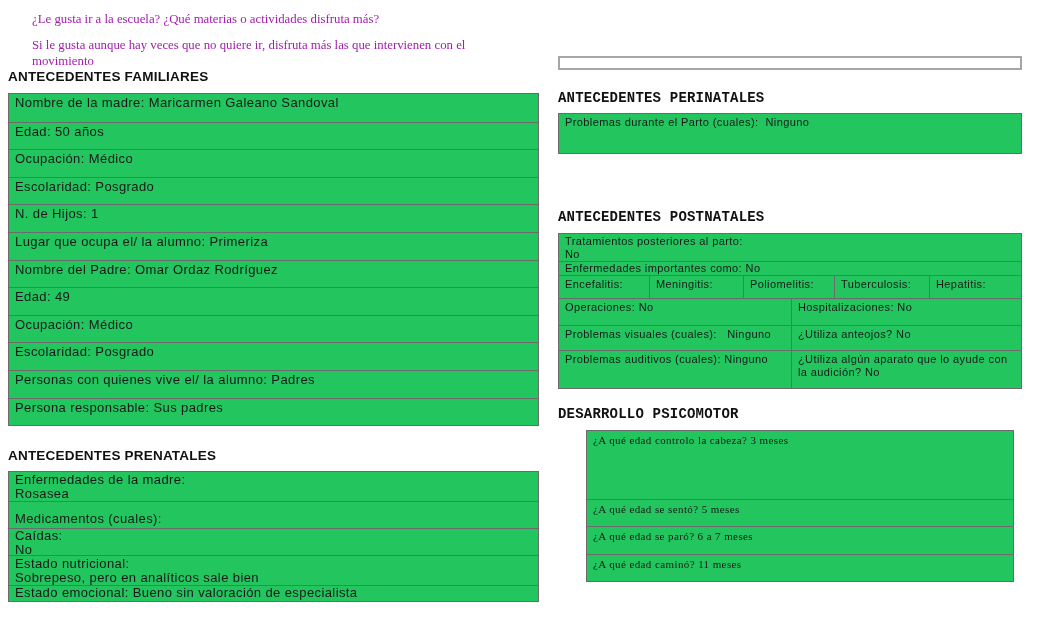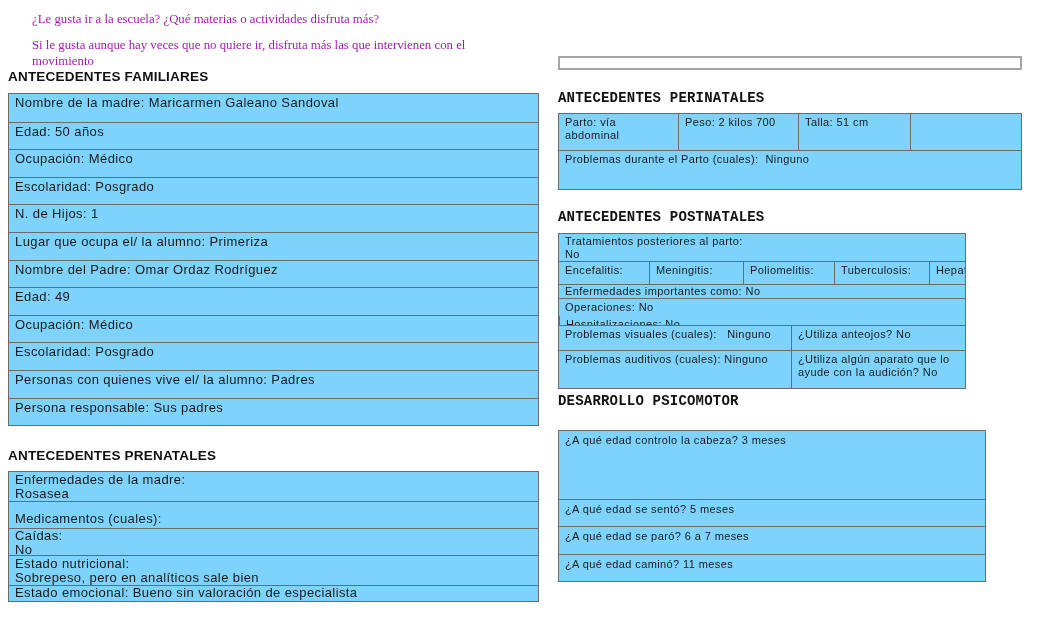"Nombre de la madre: Maricarmen" .tbl { background: #7dd3fc -> #22c55e }
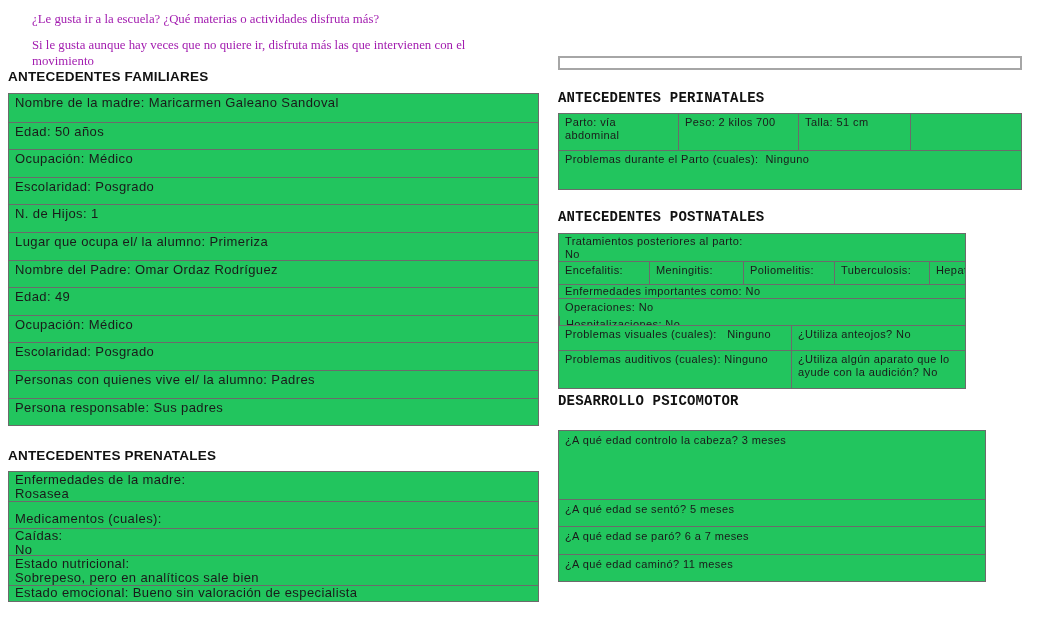"Parto: vía abdominal" div.tr { html: <div> <div>Parto: vía abdominal</div> <div>Peso: 2 kilos 700</div> <div>Talla: 51 cm</div> <div></div> </div> -> none }
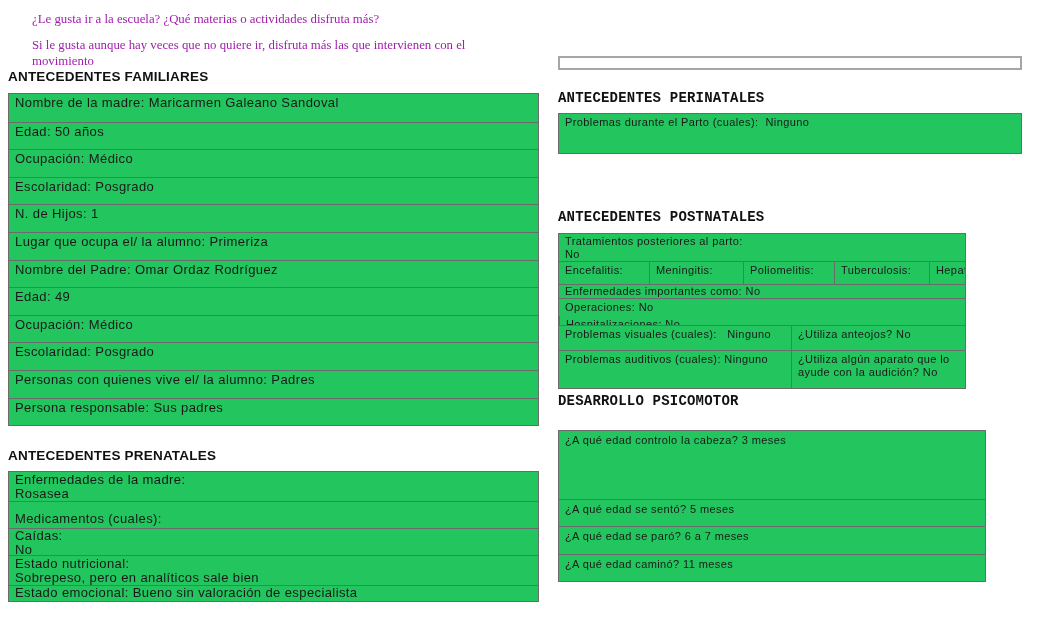"Tratamientos posteriores al parto:" div.abs { width: 408px -> 464px }
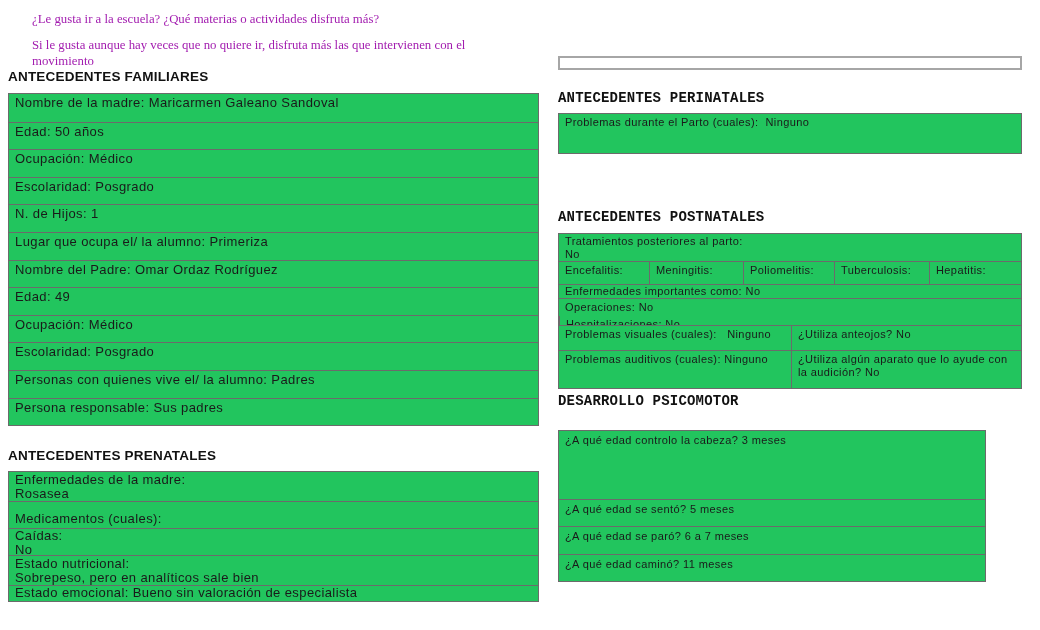"Encefalitis:" div.tr { order: before "Enfermedades importantes como: No" -> after "Enfermedades importantes como: No" }
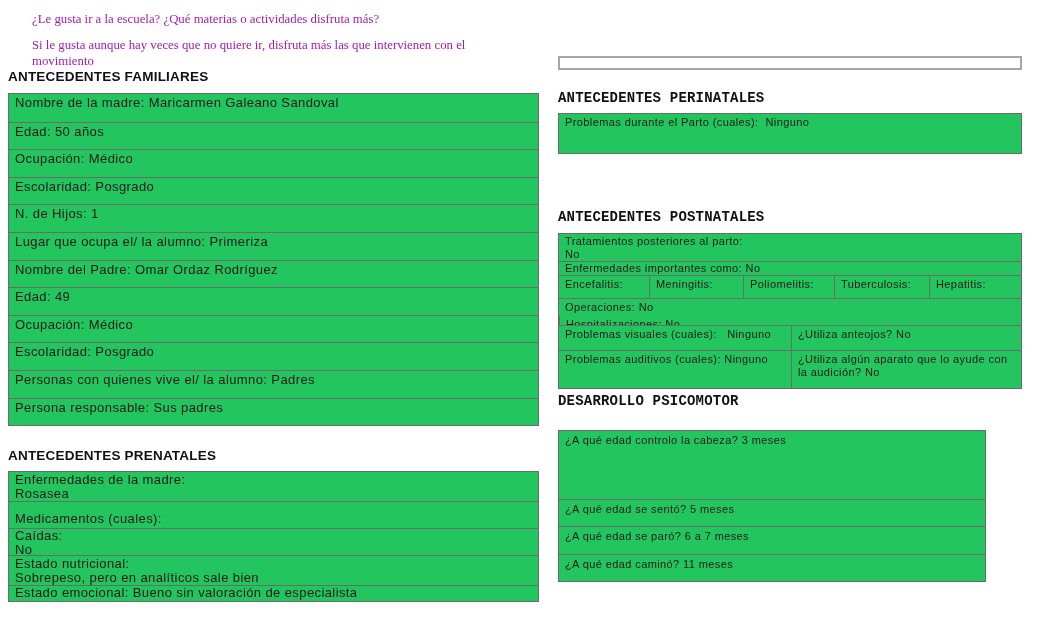"Operaciones: No" div.tr { flex-direction: column -> none }
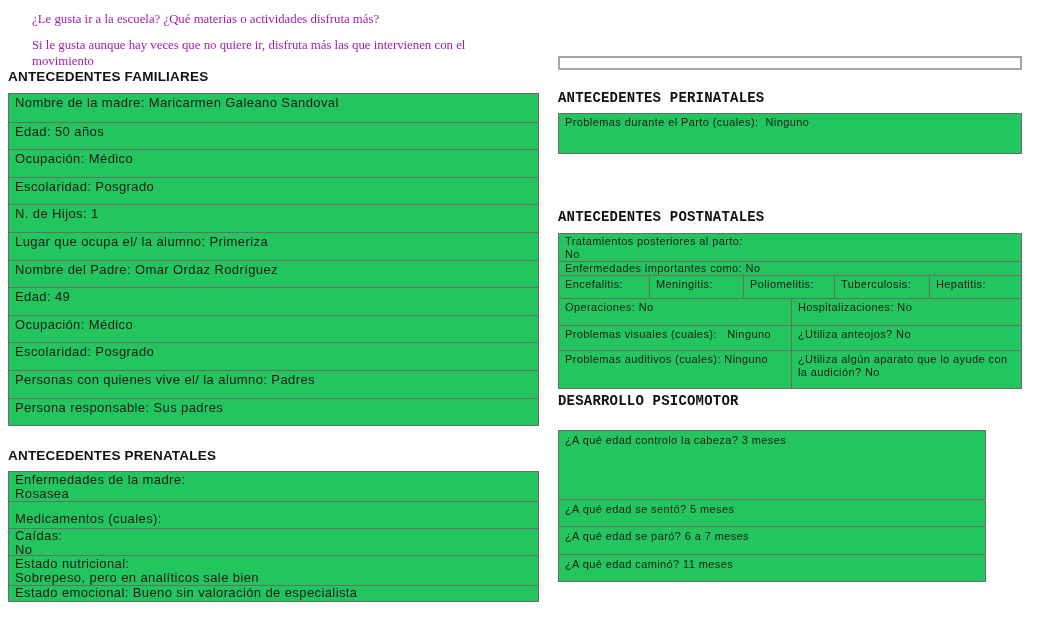"DESARROLLO PSICOMOTOR" div.abs { top: 393px -> 406px }
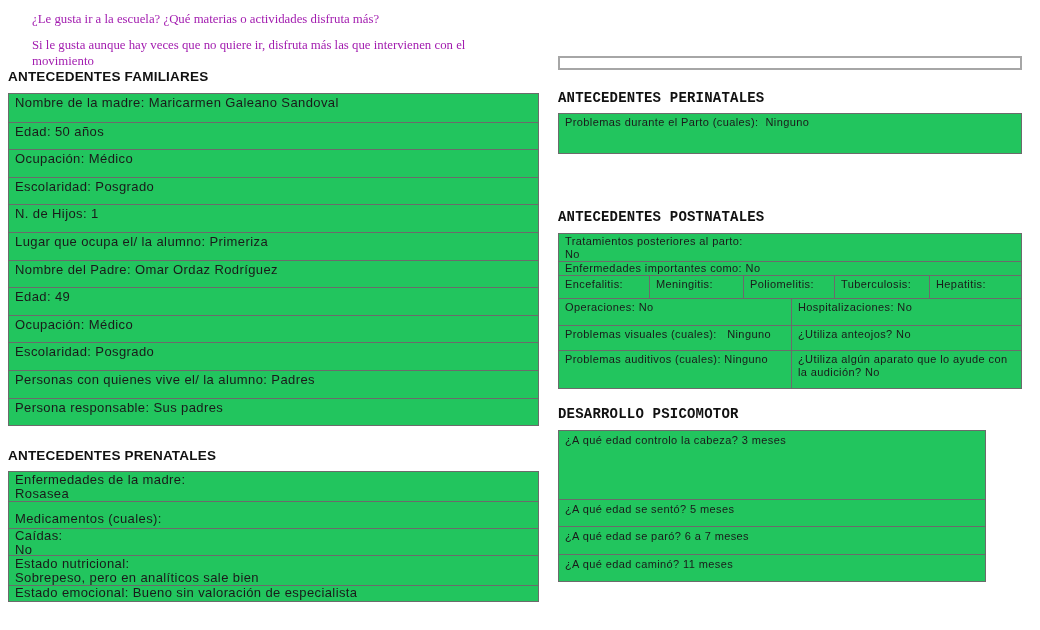"¿A qué edad controlo la" div.abs { font-family: none -> Liberation Serif, serif; left: 558px -> 586px }
